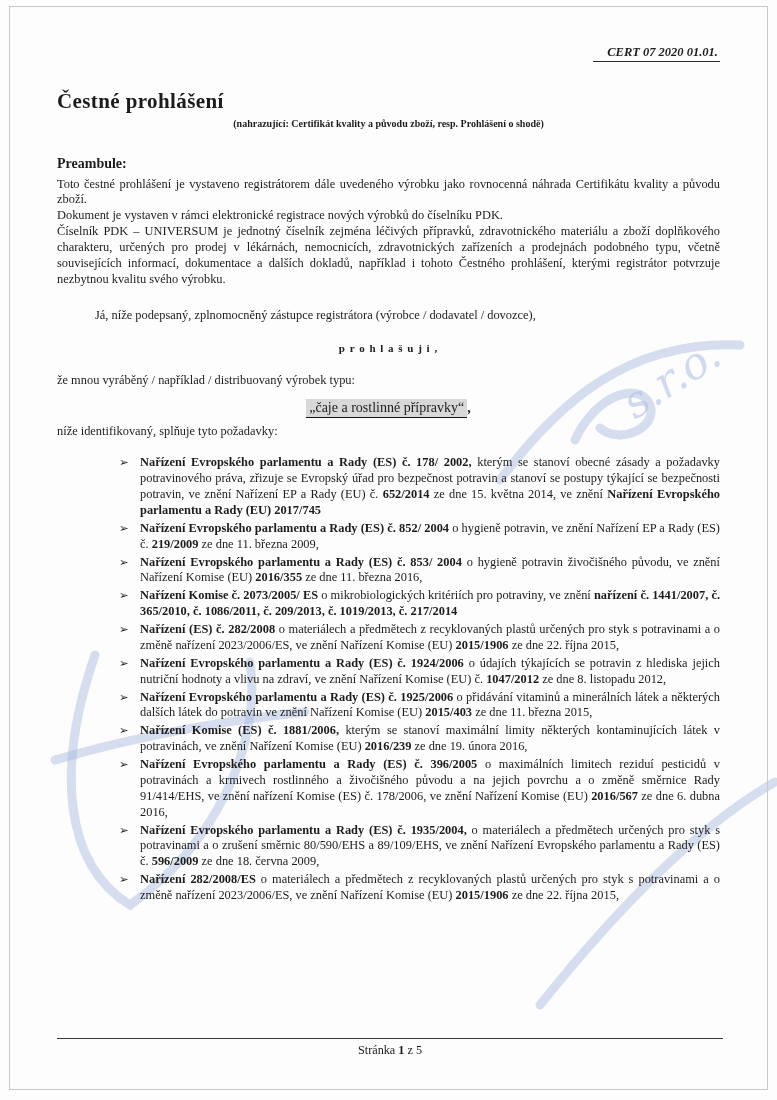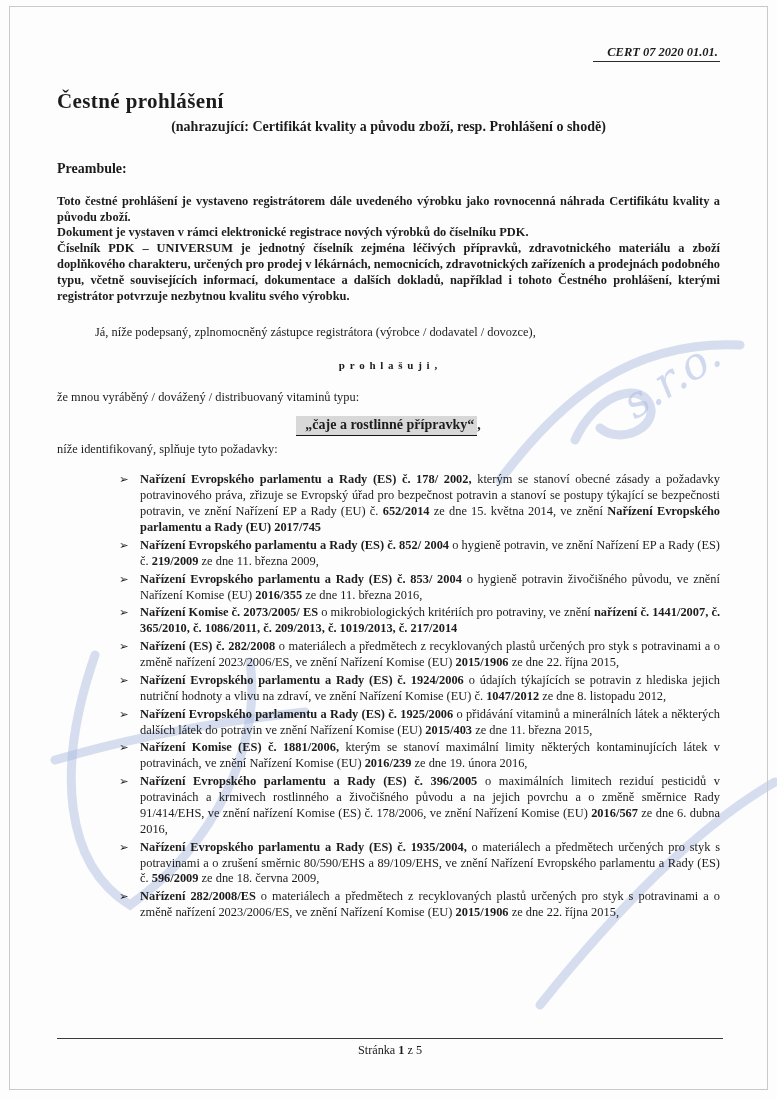"(nahrazující: Certifikát kvality a" .subtitle { font-size: 14px -> 10px }
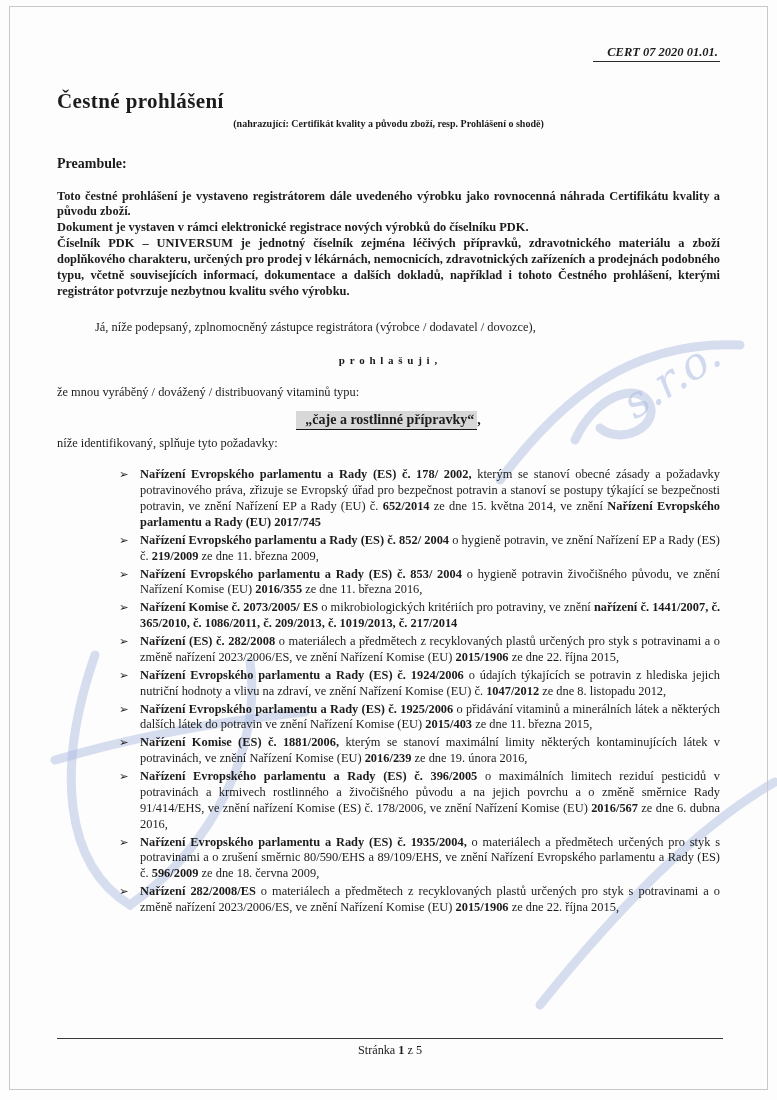"Toto čestné prohlášení je vystaveno" p.preamble { font-weight: bold -> normal; margin: 16px 0 0 0 -> 4px 0 0 0 }
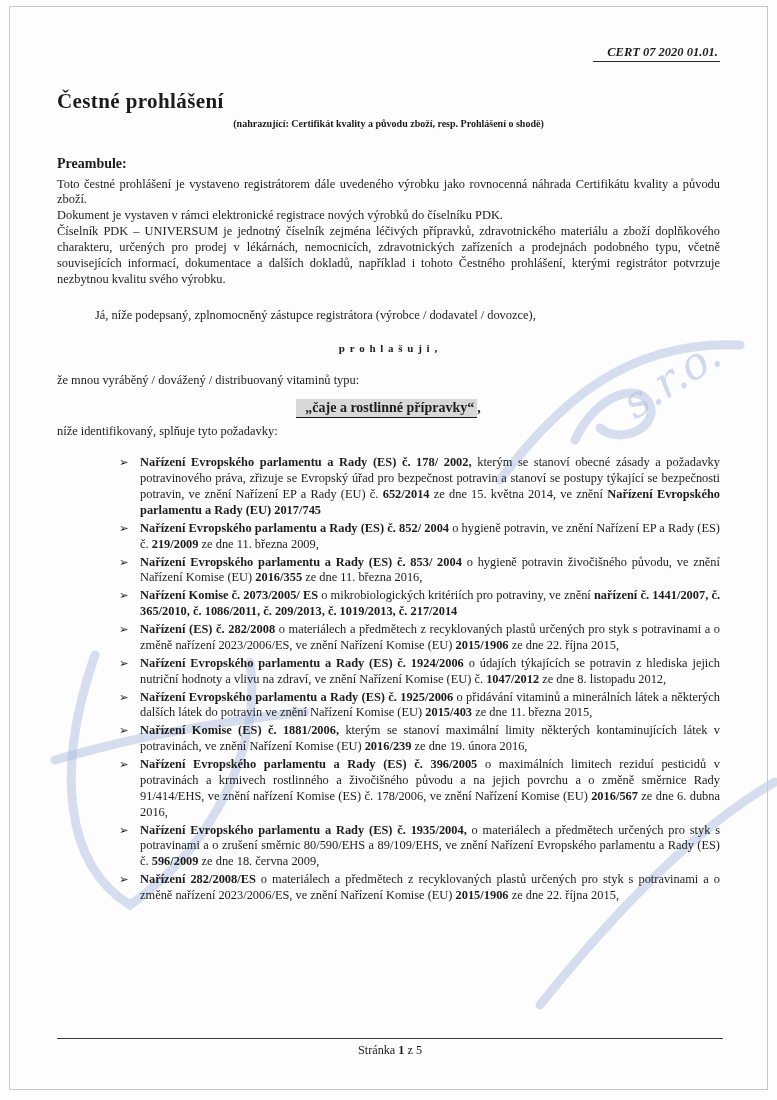"že mnou vyráběný / dovážený" p.product-line { text: dovážený  / distribuovaný vitaminů -> například  / distribuovaný výrobek }
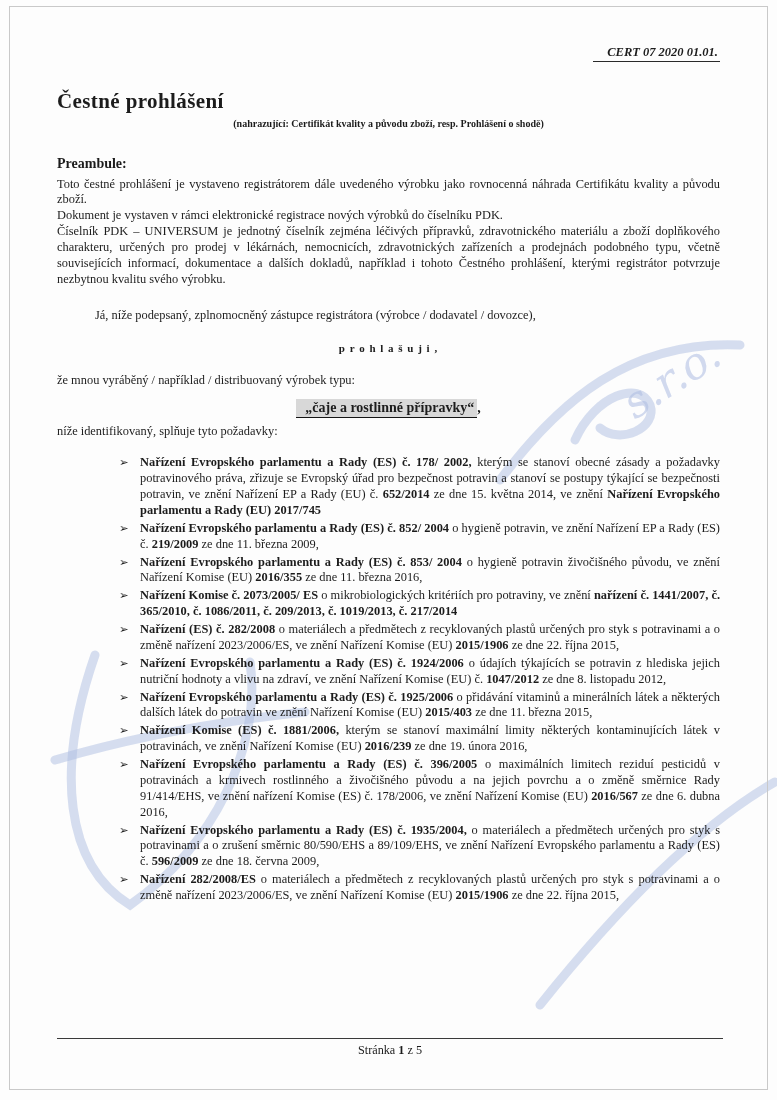"„čaje a rostlinné přípravky“" .product-type { font-weight: bold -> normal; padding: 0 3px 1px 9px -> 0 3px 1px 3px }
